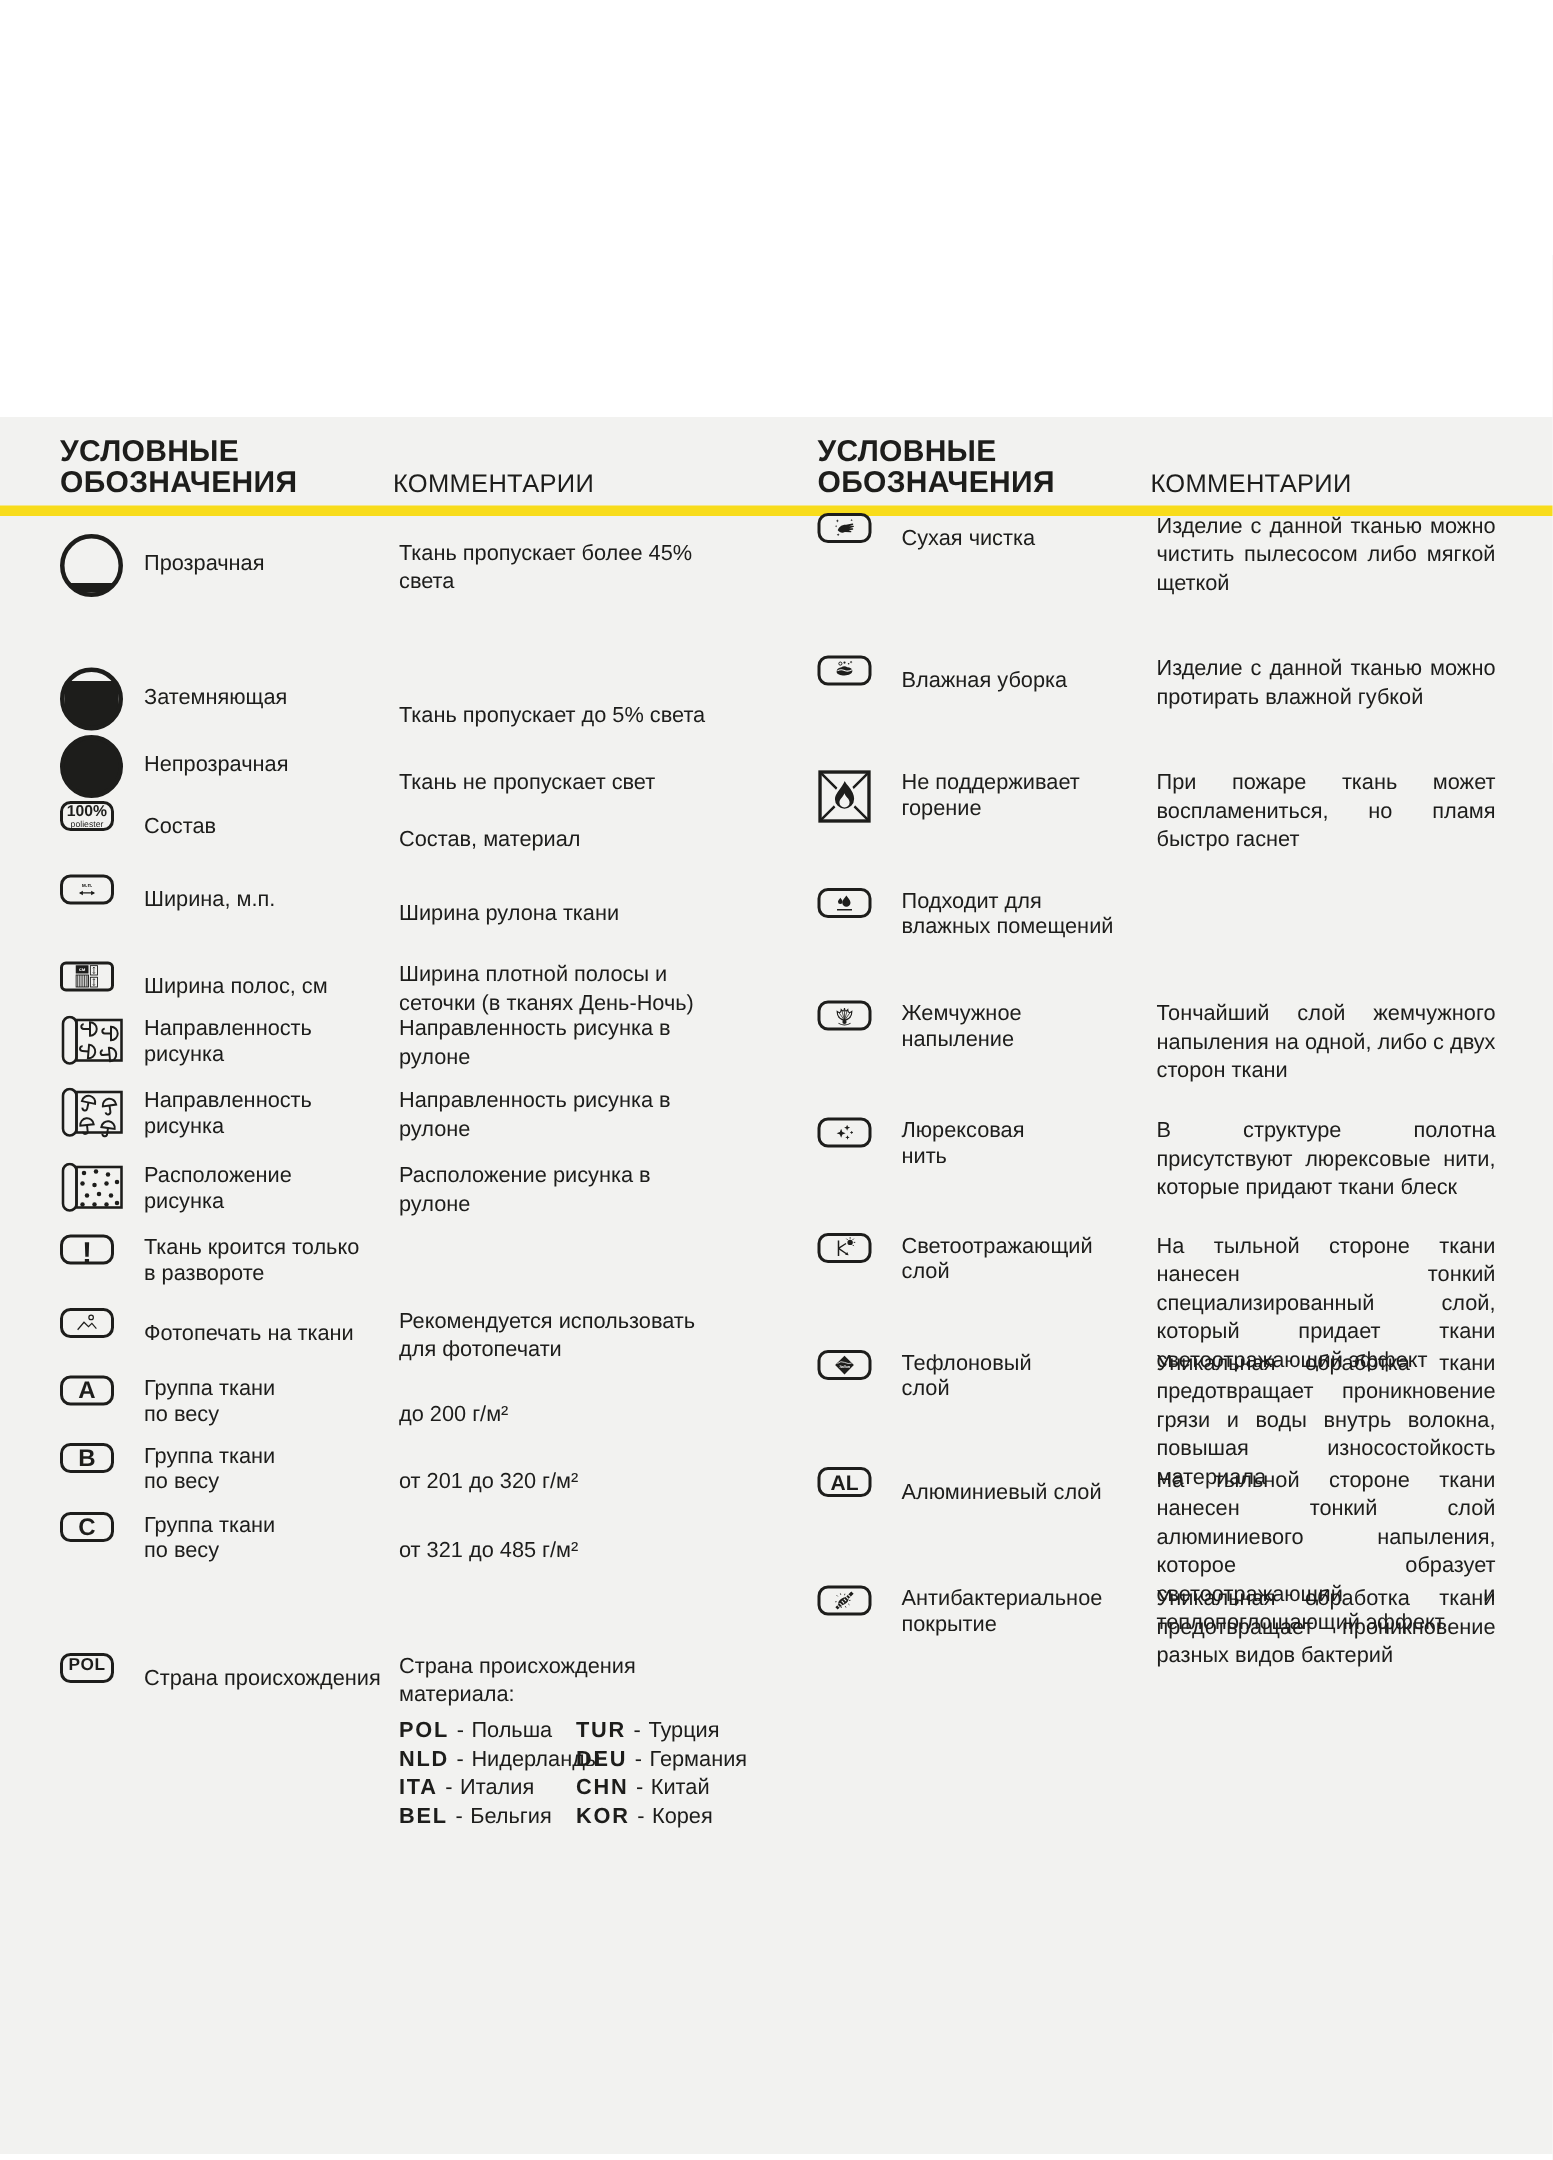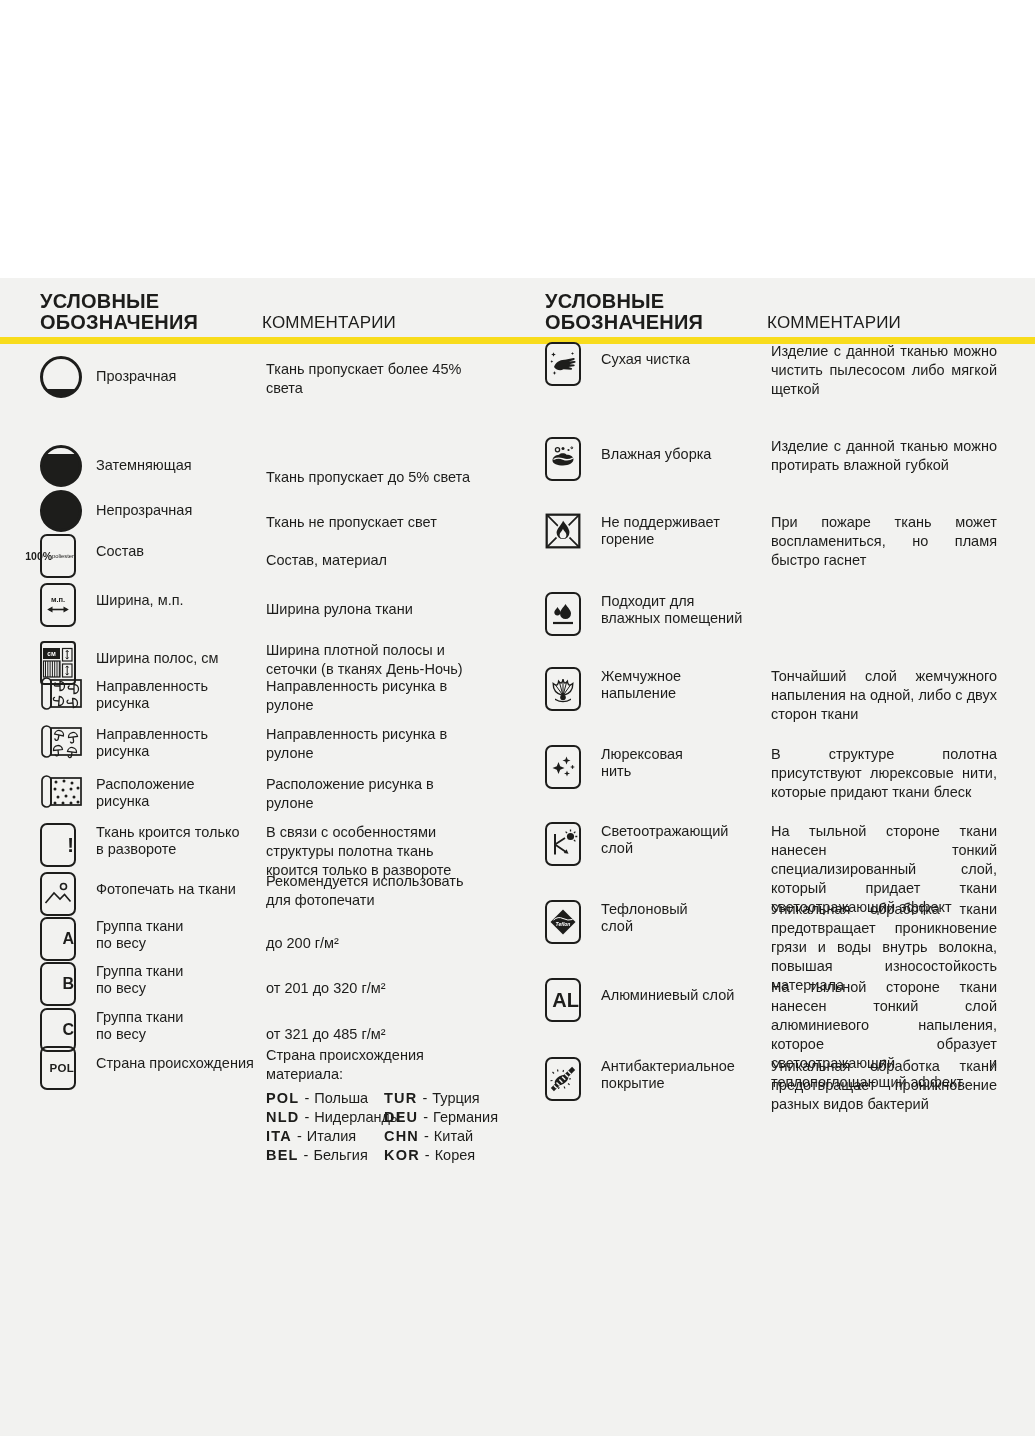"100%" .sq { flex-direction: none -> column; height: 44px -> 20px; justify-content: flex-end -> space-between }
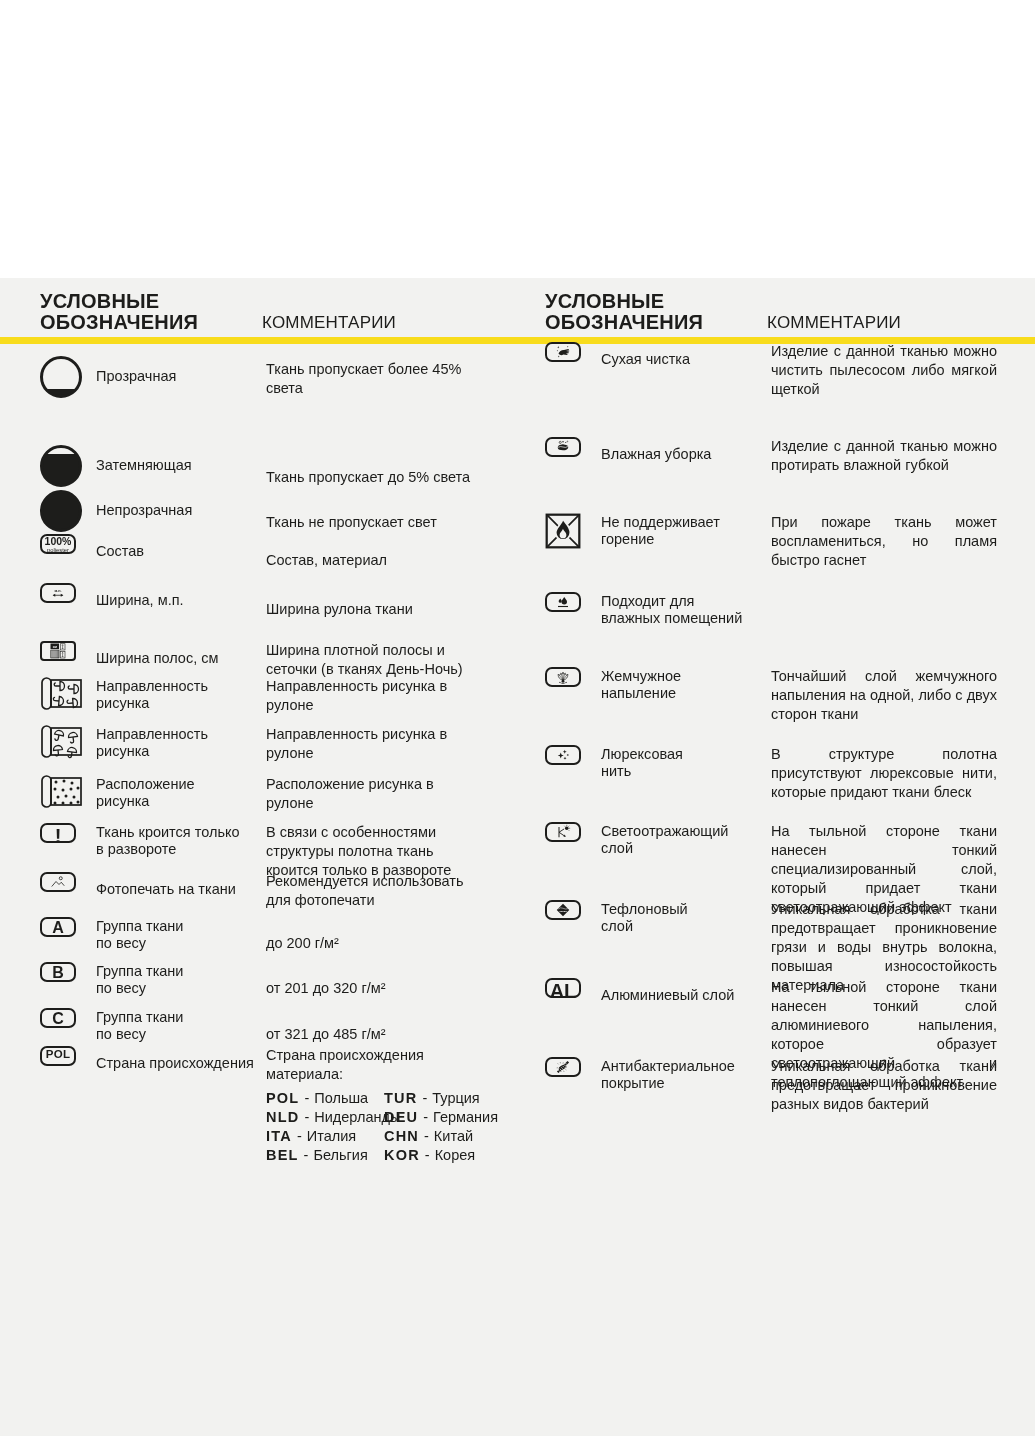"В связи с особенностями структуры" div.comment-cell { html: <div> <span>В связи с особенностями структуры полотна ткань кроится только в развороте</span> </div> -> none }
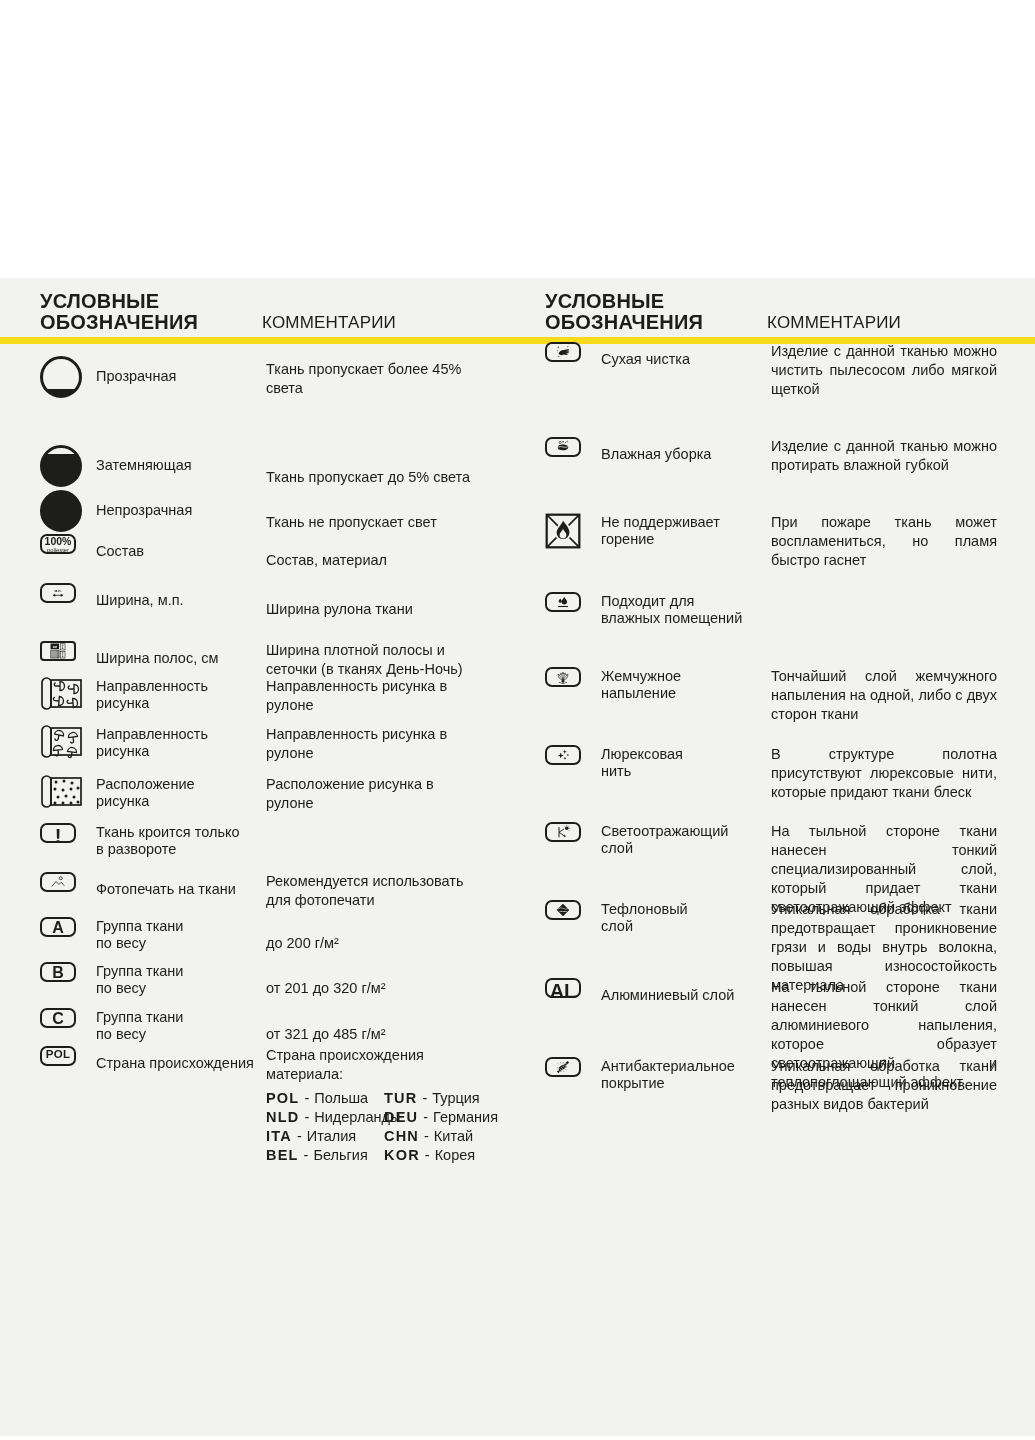"AL" b.ltr { font-size: 20px -> 14px }
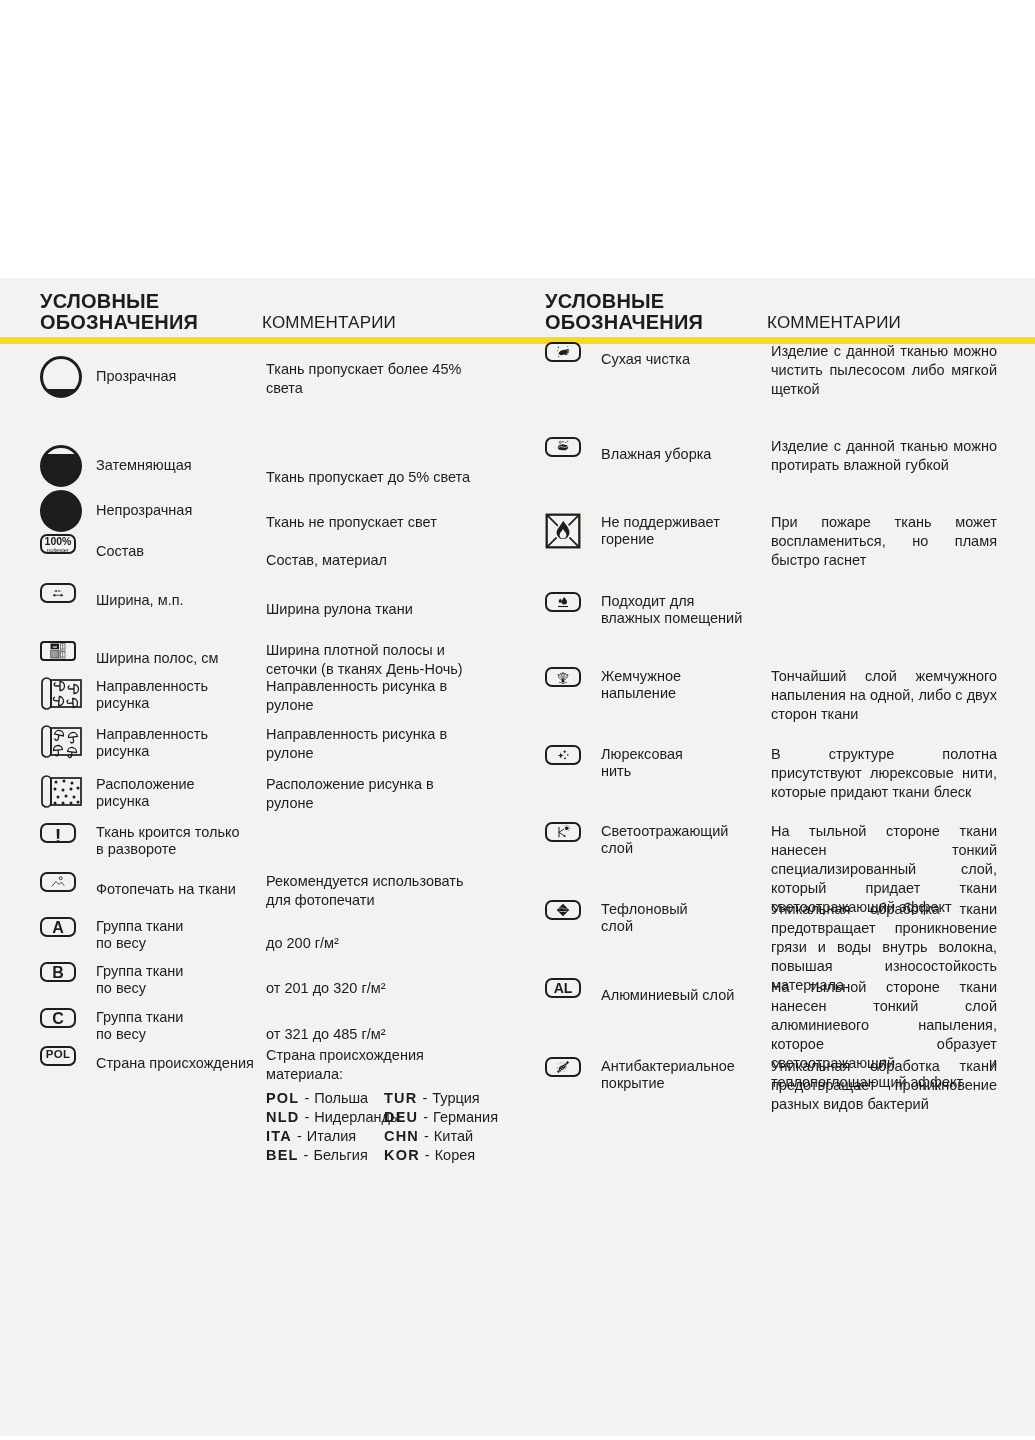"POL" div.row { top: 768px -> 824px }
